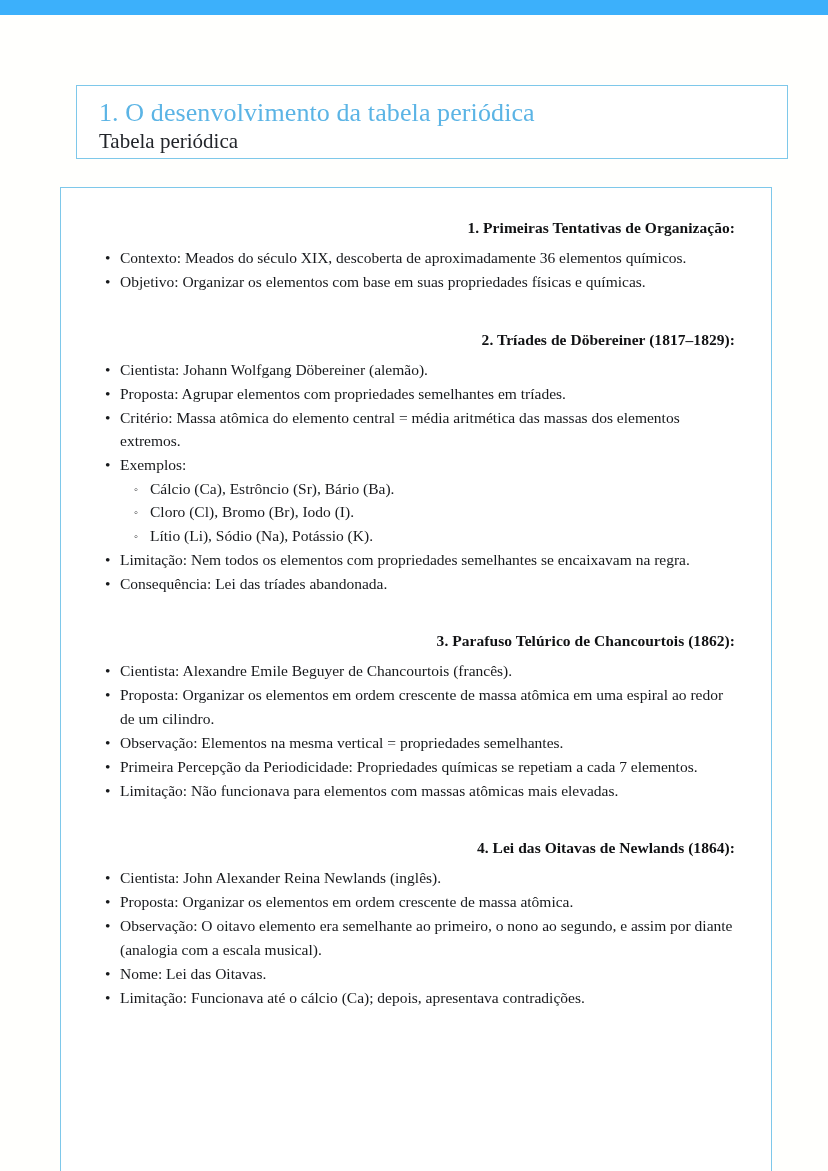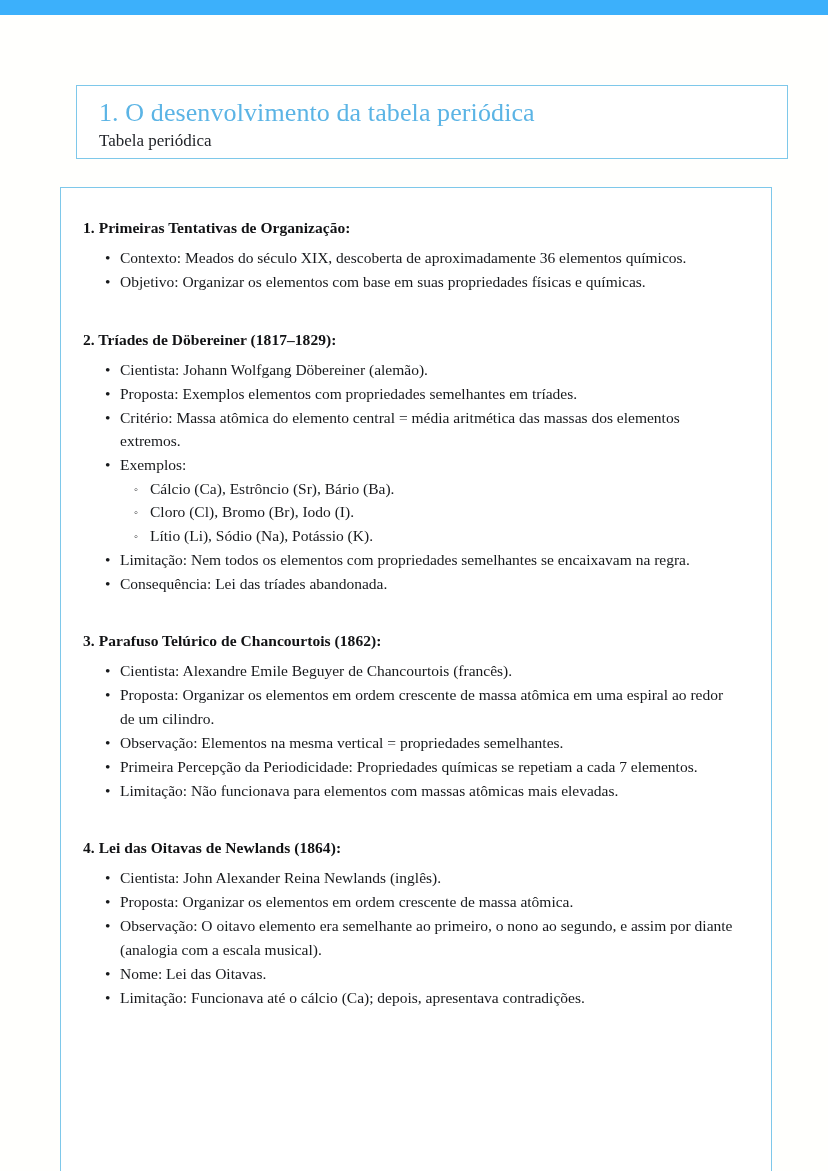"Tabela periódica" .doc-subtitle { font-size: 17px -> 21px }
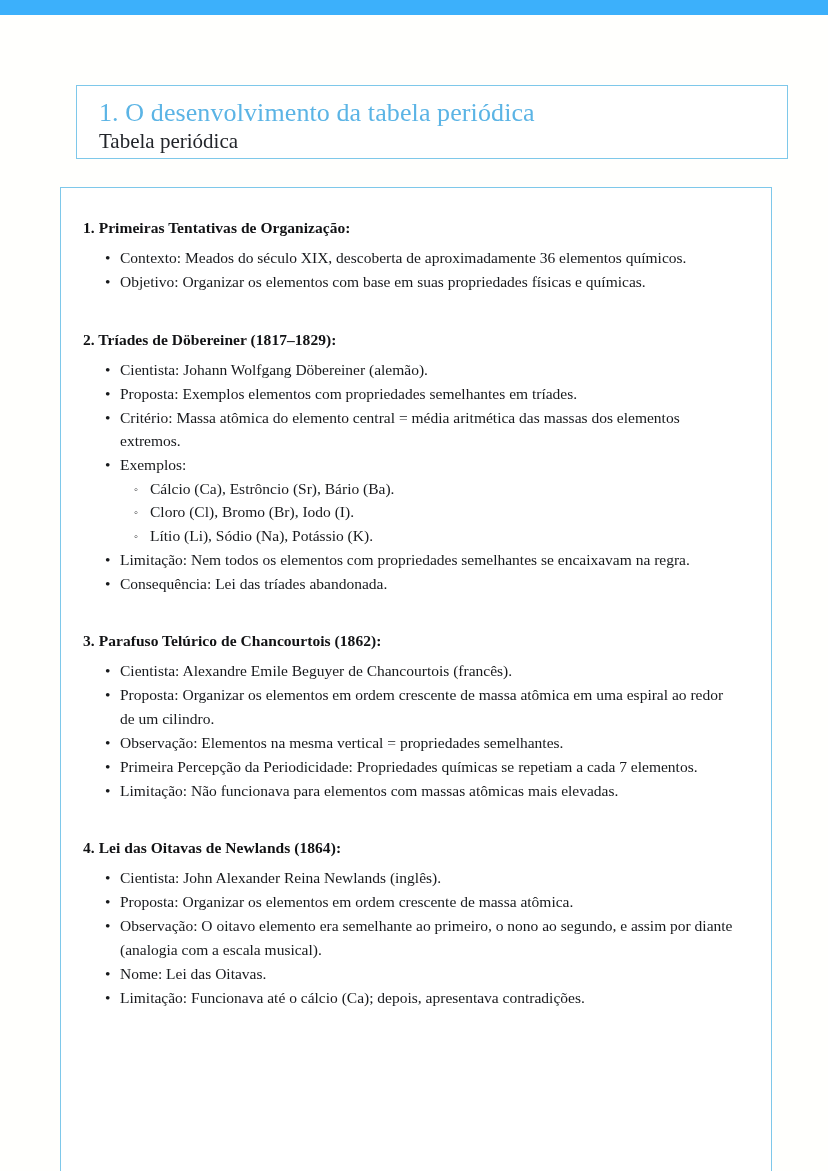"1. Primeiras Tentativas de Organização:" .section-heading { text-align: none -> right }
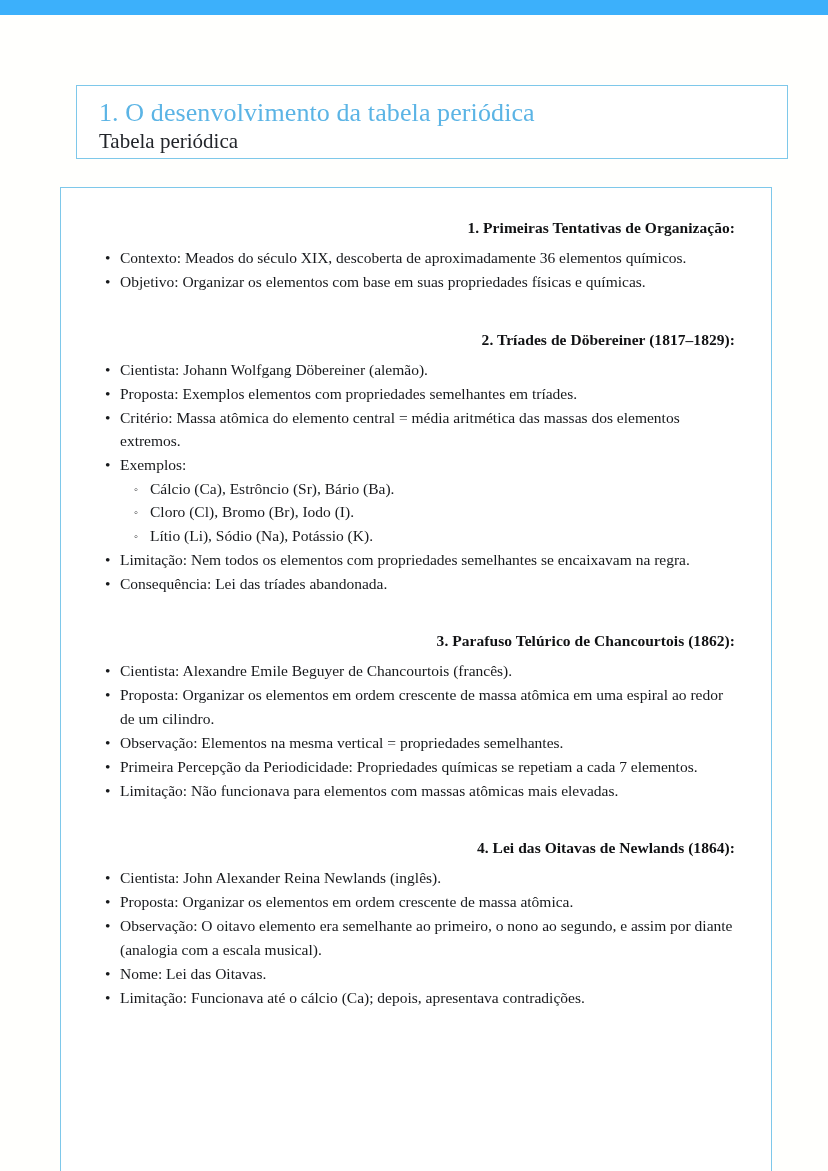"Proposta: Exemplos elementos com" span.li-text { text: Exemplos -> Agrupar }
